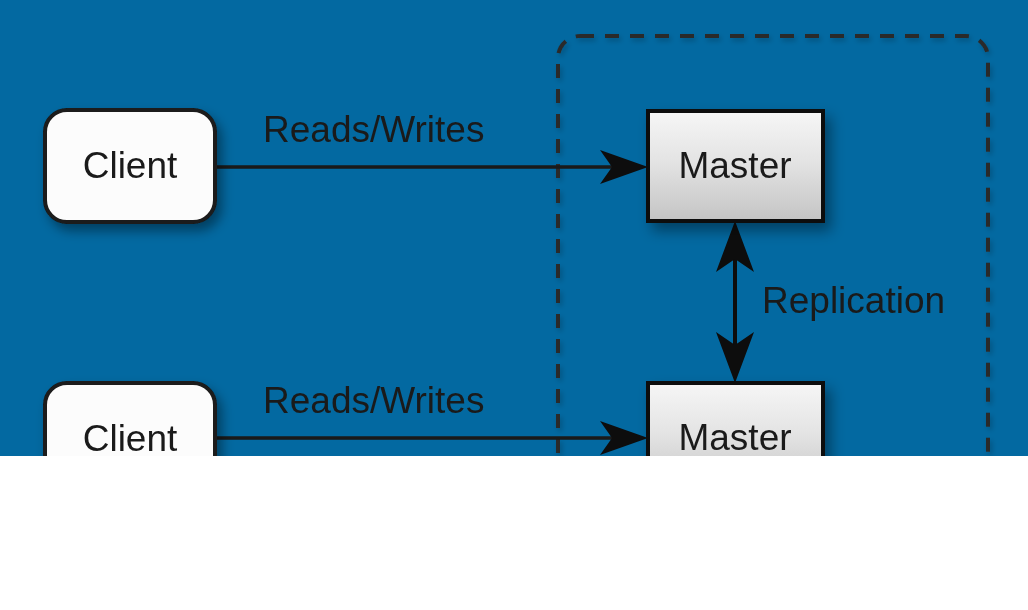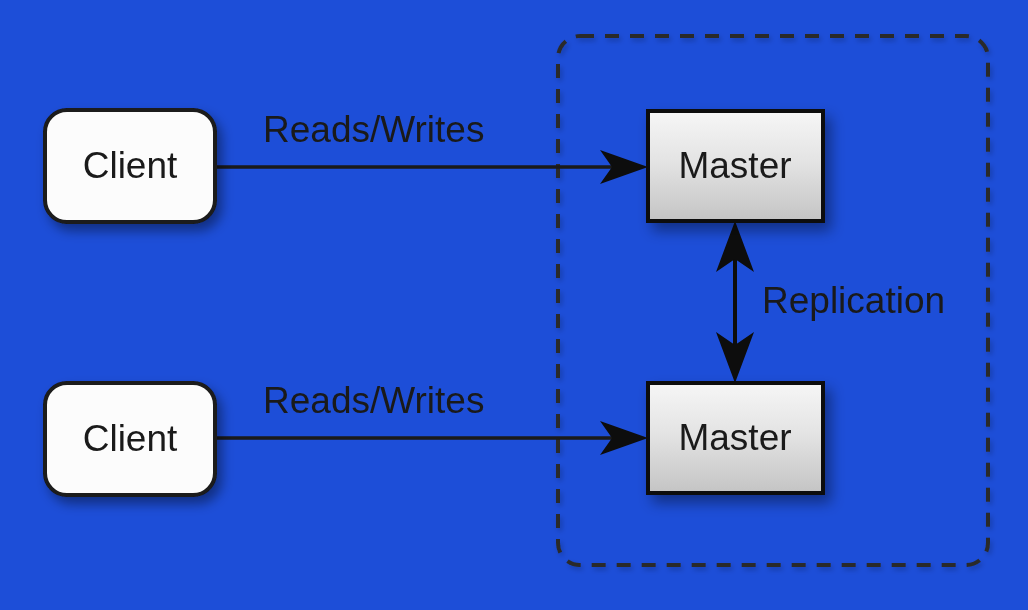"Client" #canvas { background: #1d4ed8 -> #0369a1; height: 610px -> 456px }
